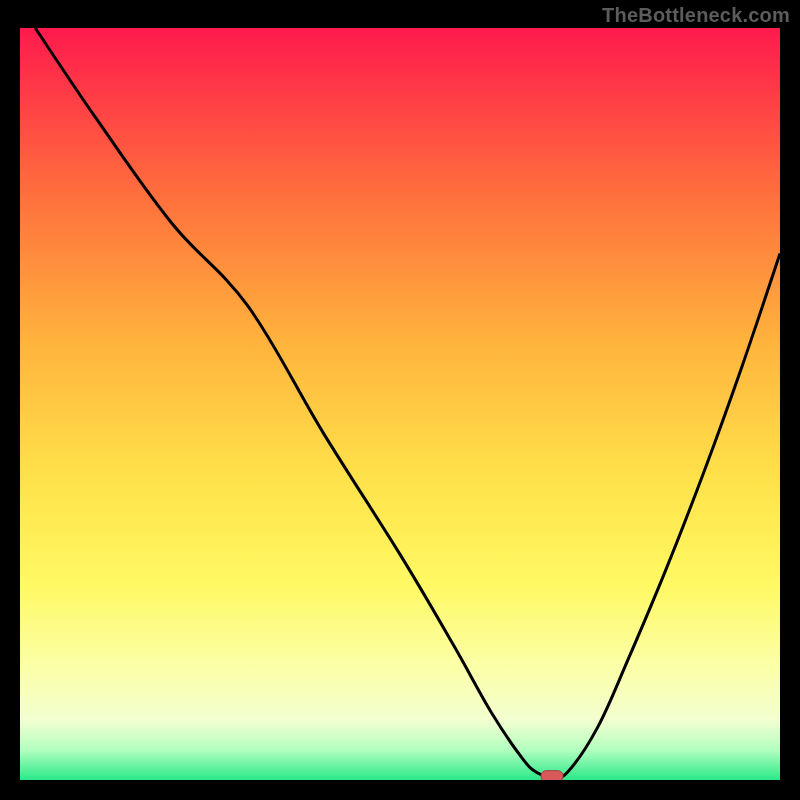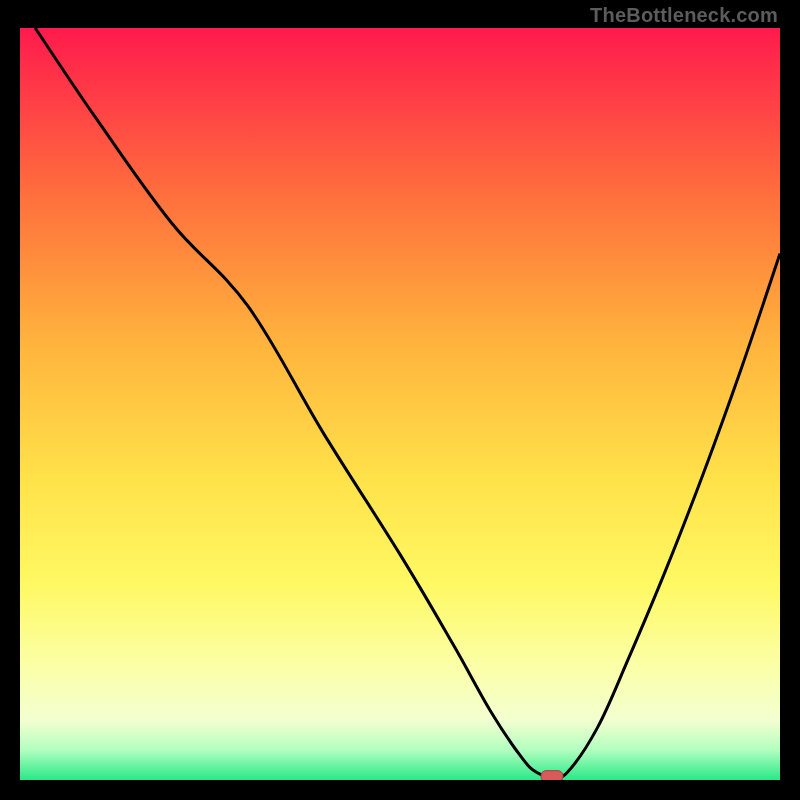"TheBottleneck.com" .watermark { right: 22px -> 10px }
